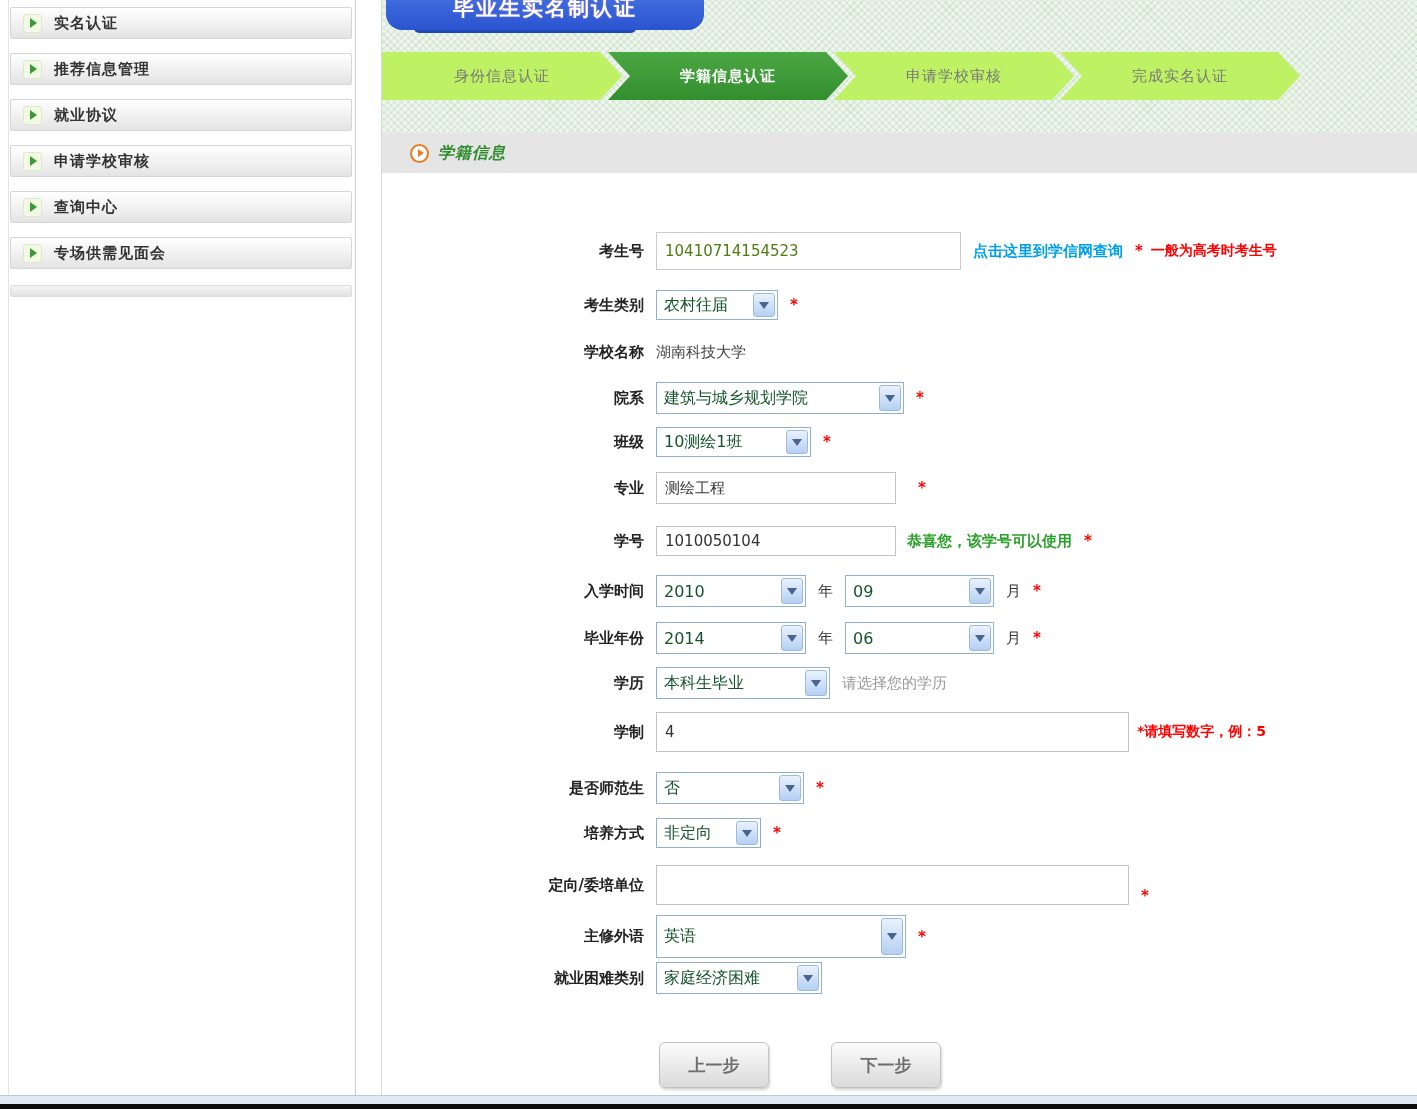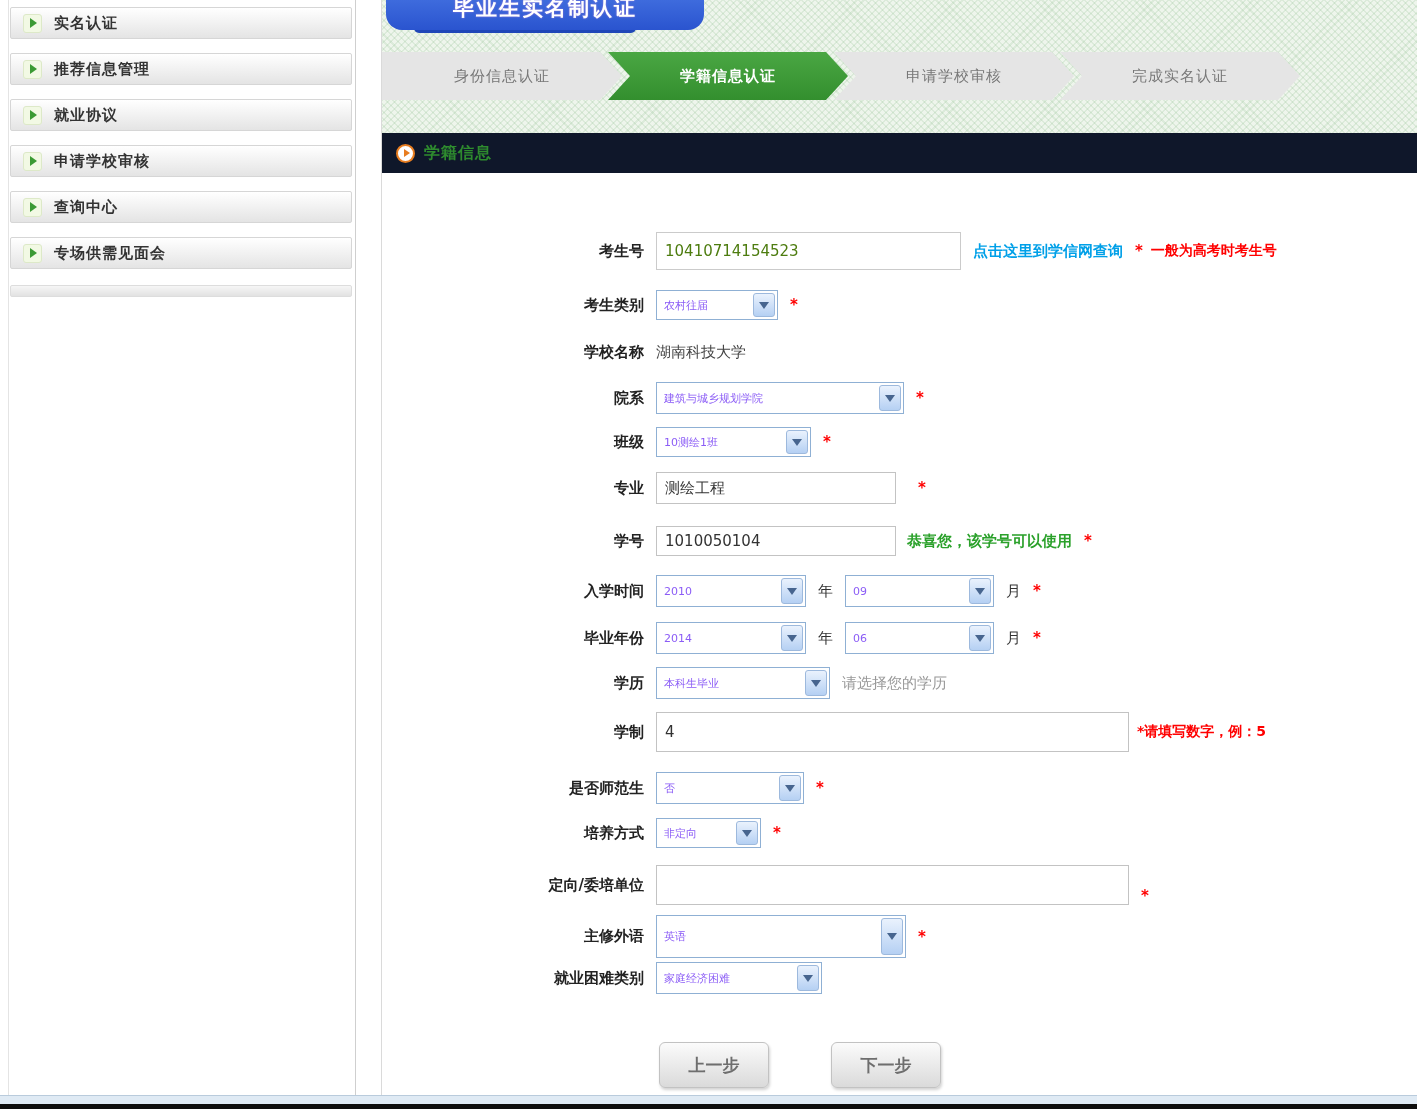"身份信息认证" .step { background: #e5e5e5 -> #bef264 }
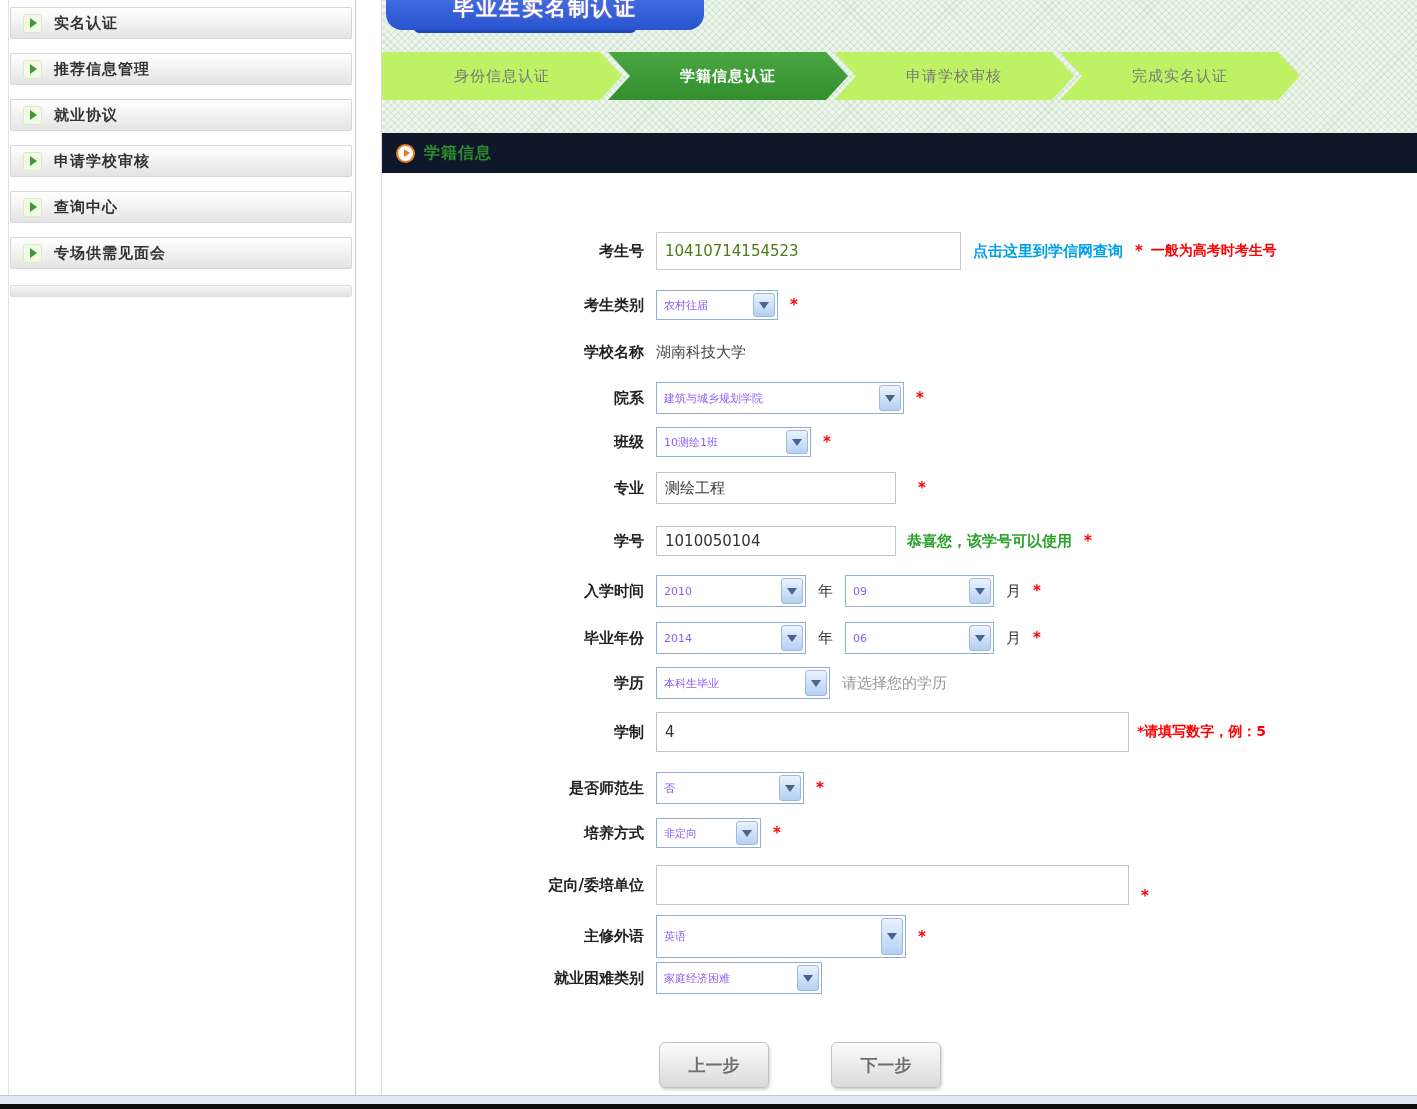"学籍信息" .sec-bar { background: #0f172a -> #e5e5e5; font-style: none -> italic; padding-left: 14px -> 28px }
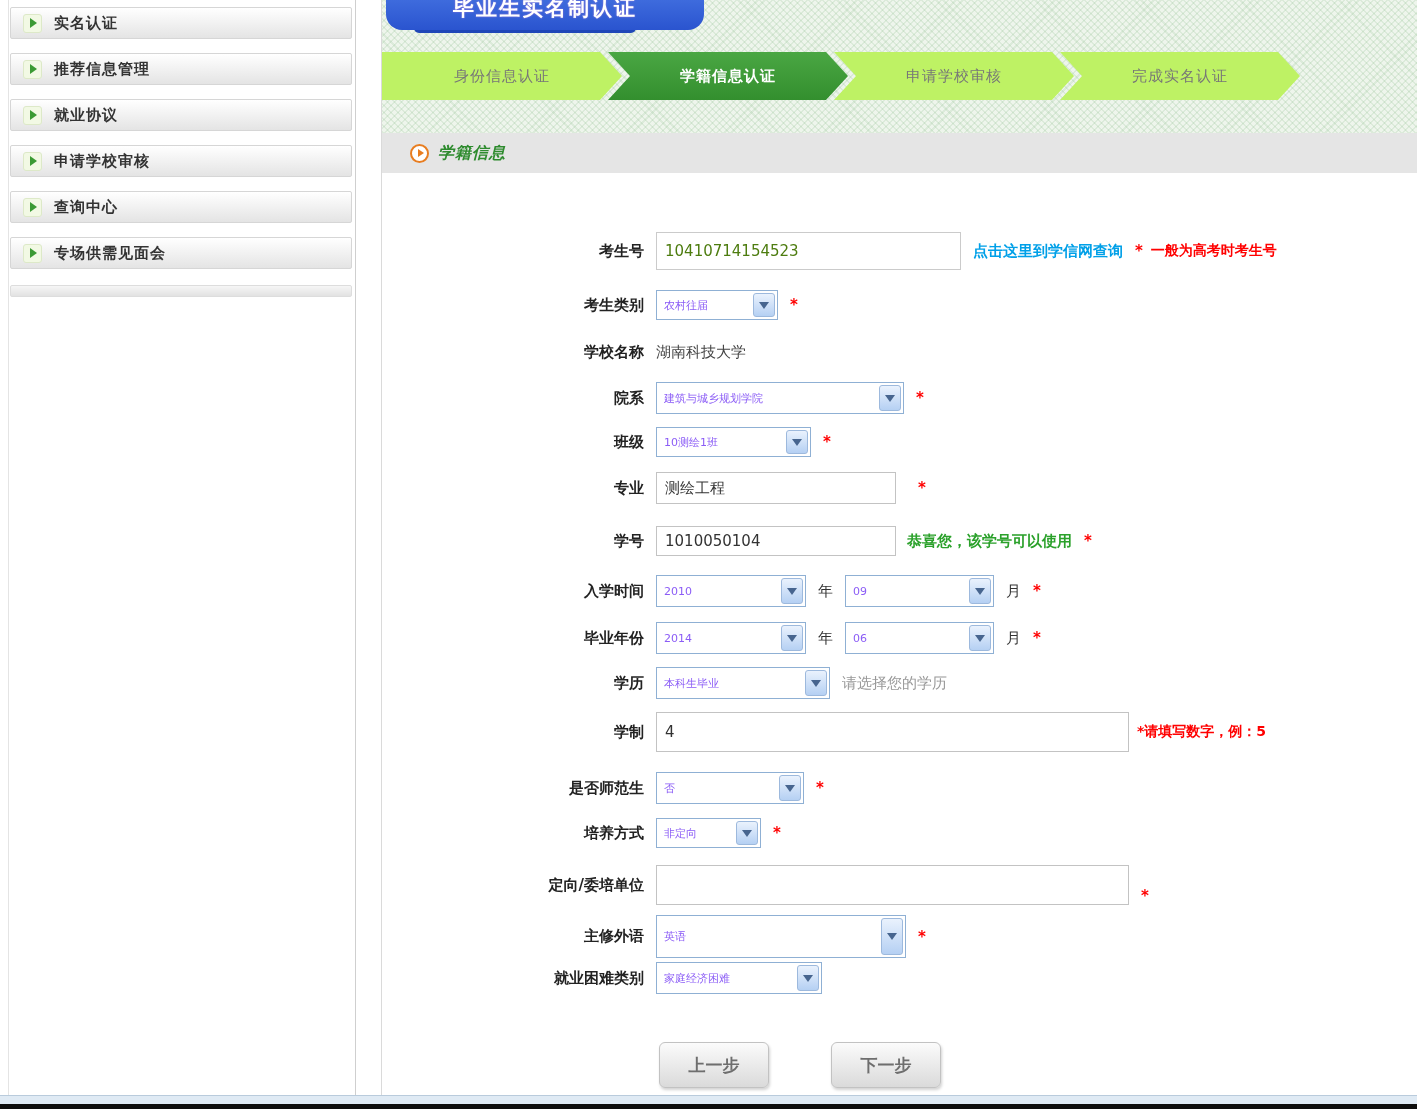"农村往届" .sel .sel-text { color: #8b5cf6 -> #14532d; font-size: 11px -> 16px }
